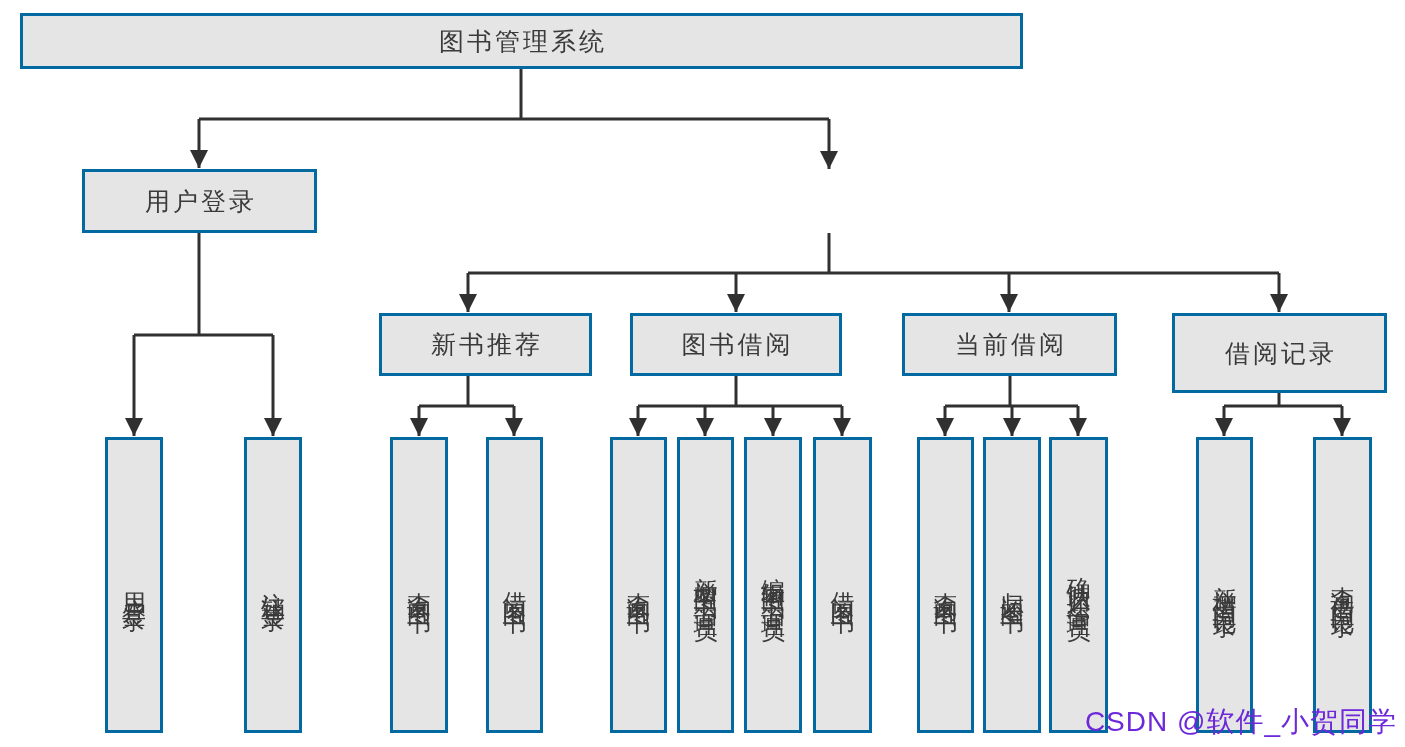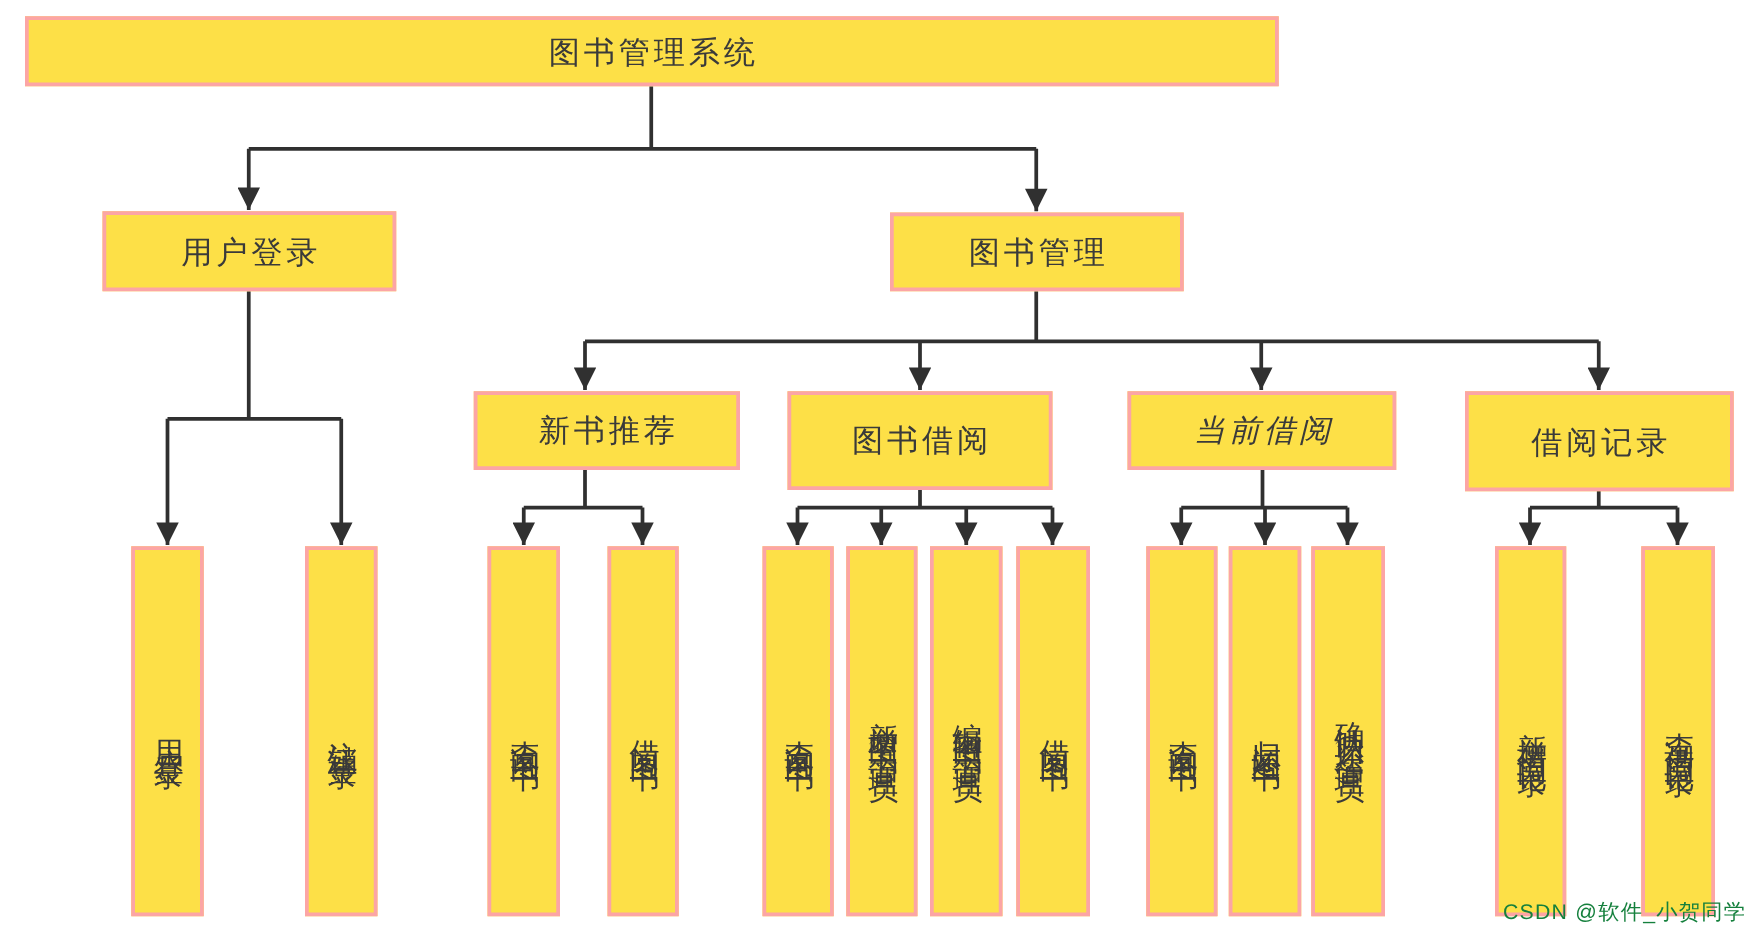"图书管理系统" .box { background: #fde047 -> #e5e5e5; border: 3px solid #fca5a5 -> 3px solid #0369a1 }
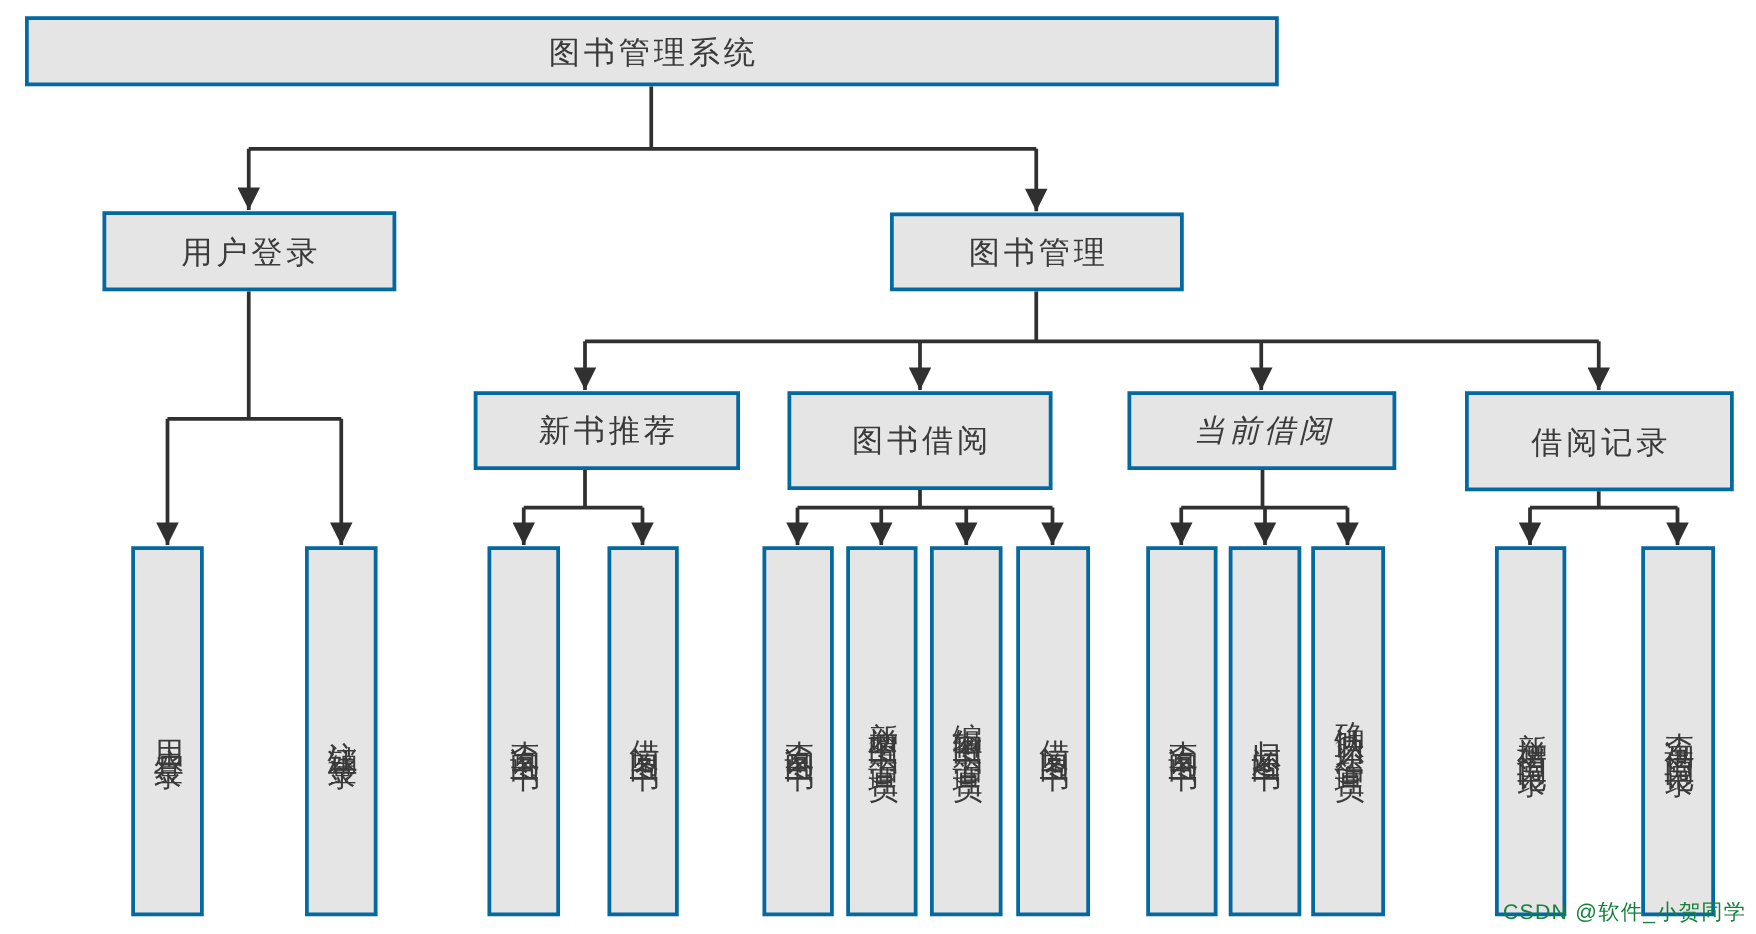"图书管理" div.box { html: <div> <span>图书管理</span> </div> -> none }
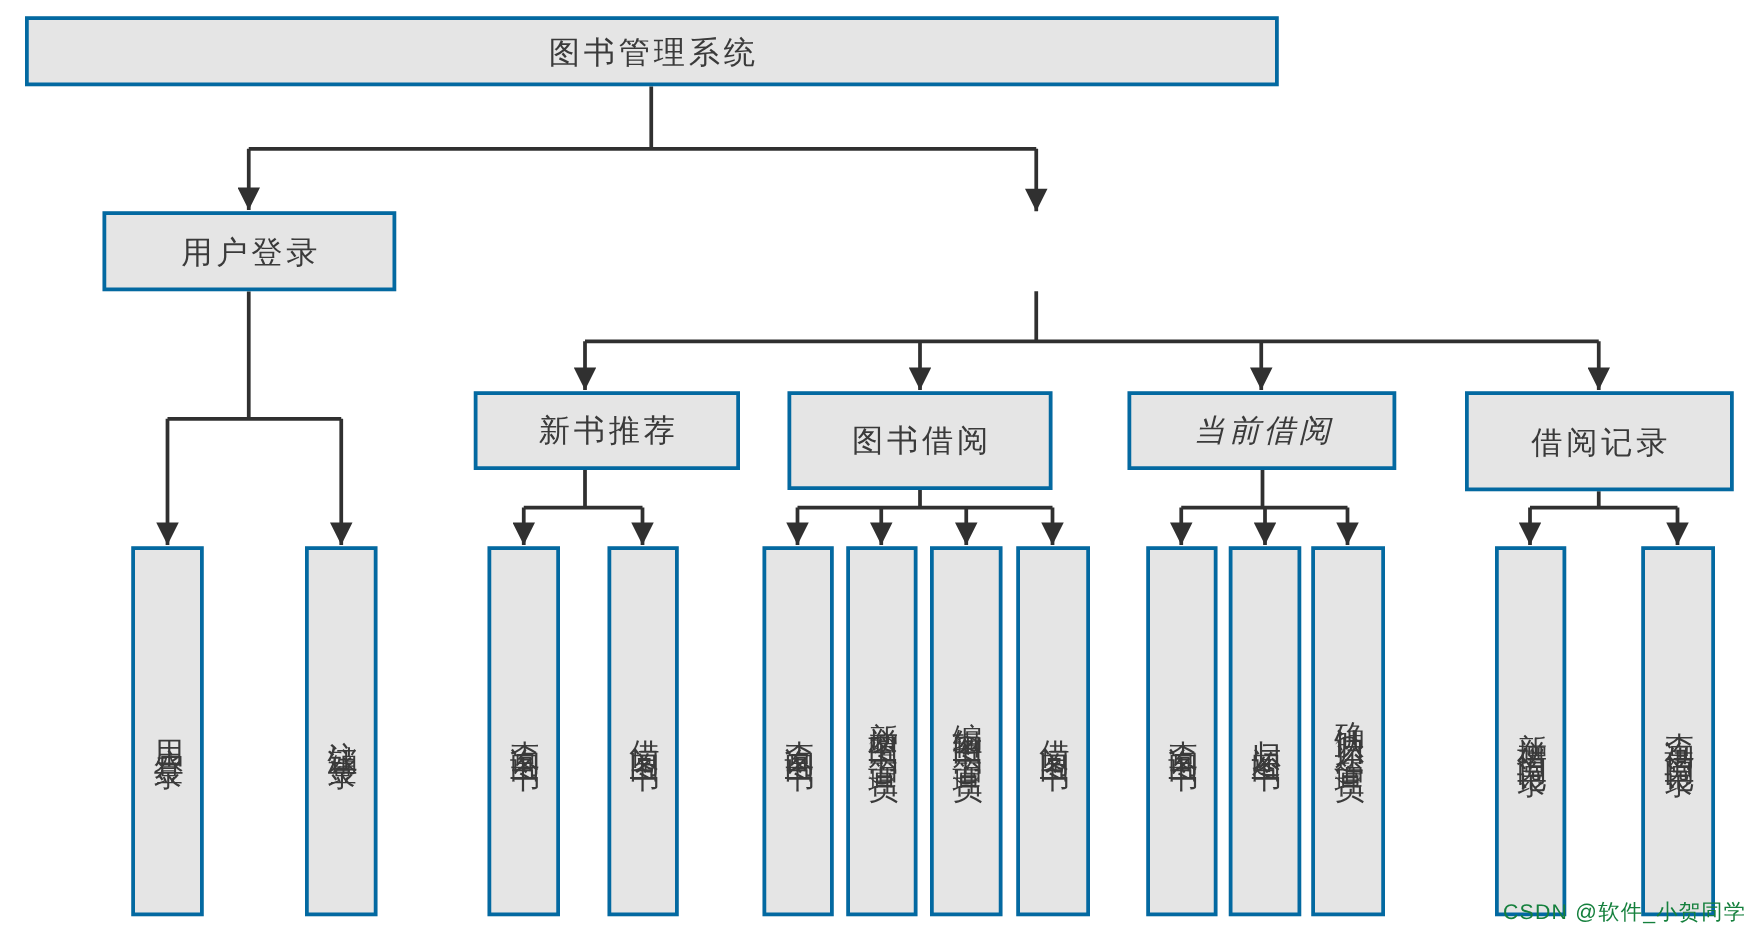"图书借阅" div.box { height: 79px -> 63px }
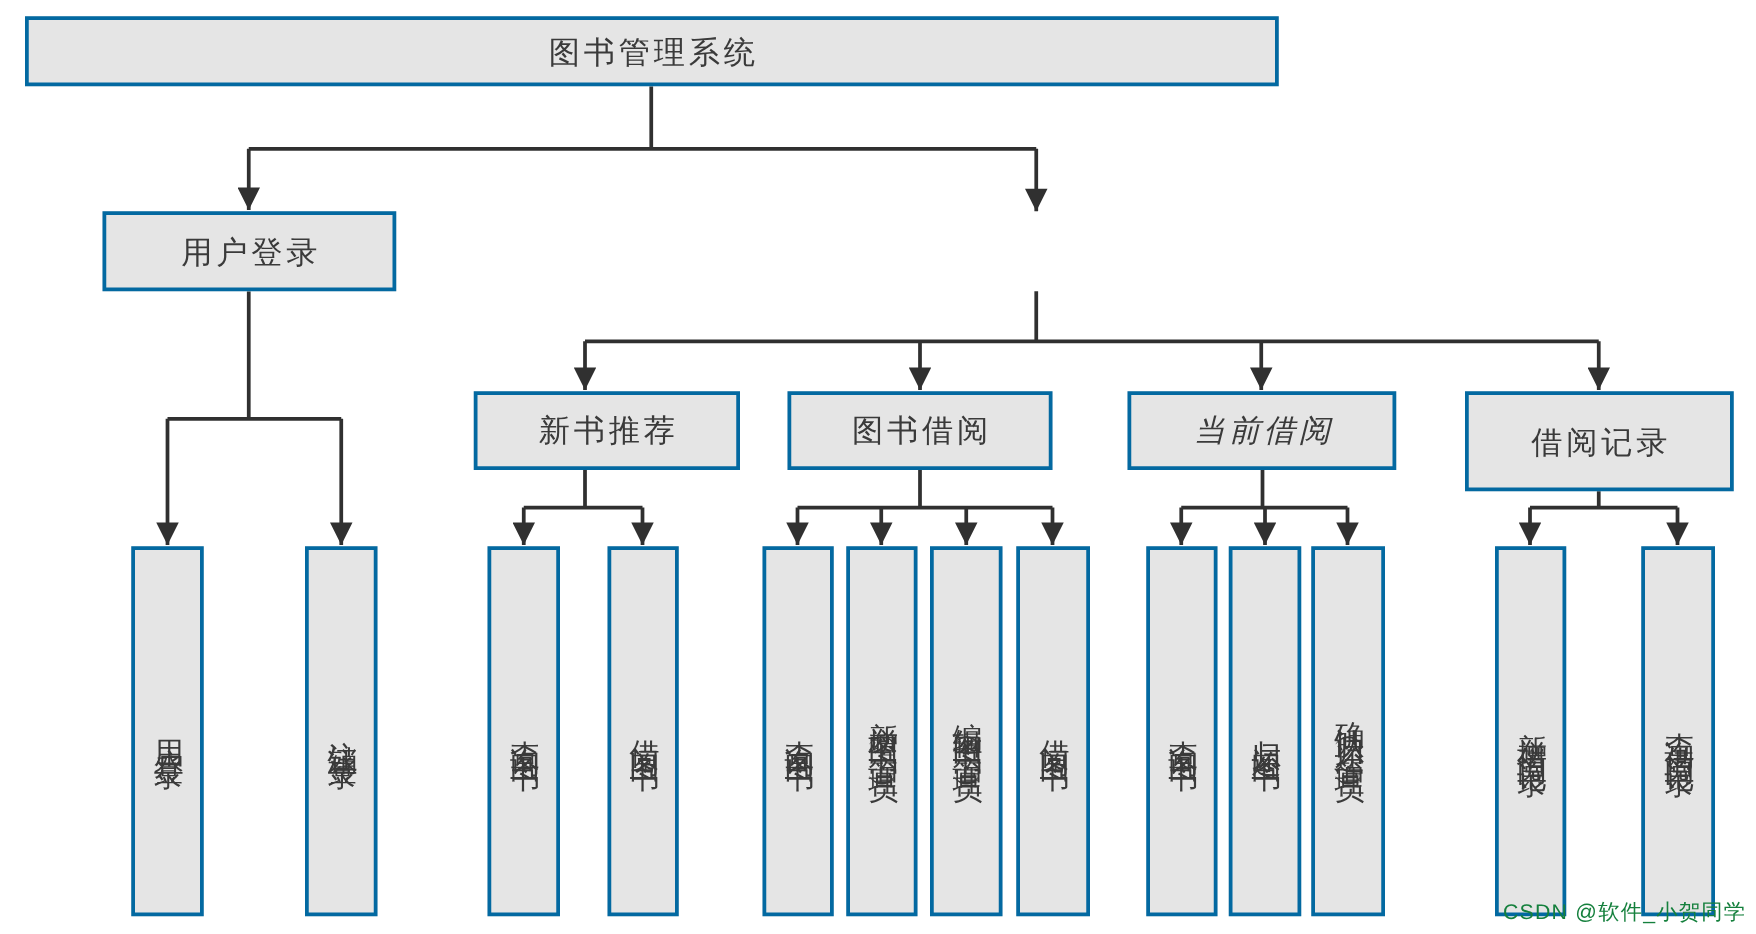"当前借阅" div.box { font-style: italic -> none }
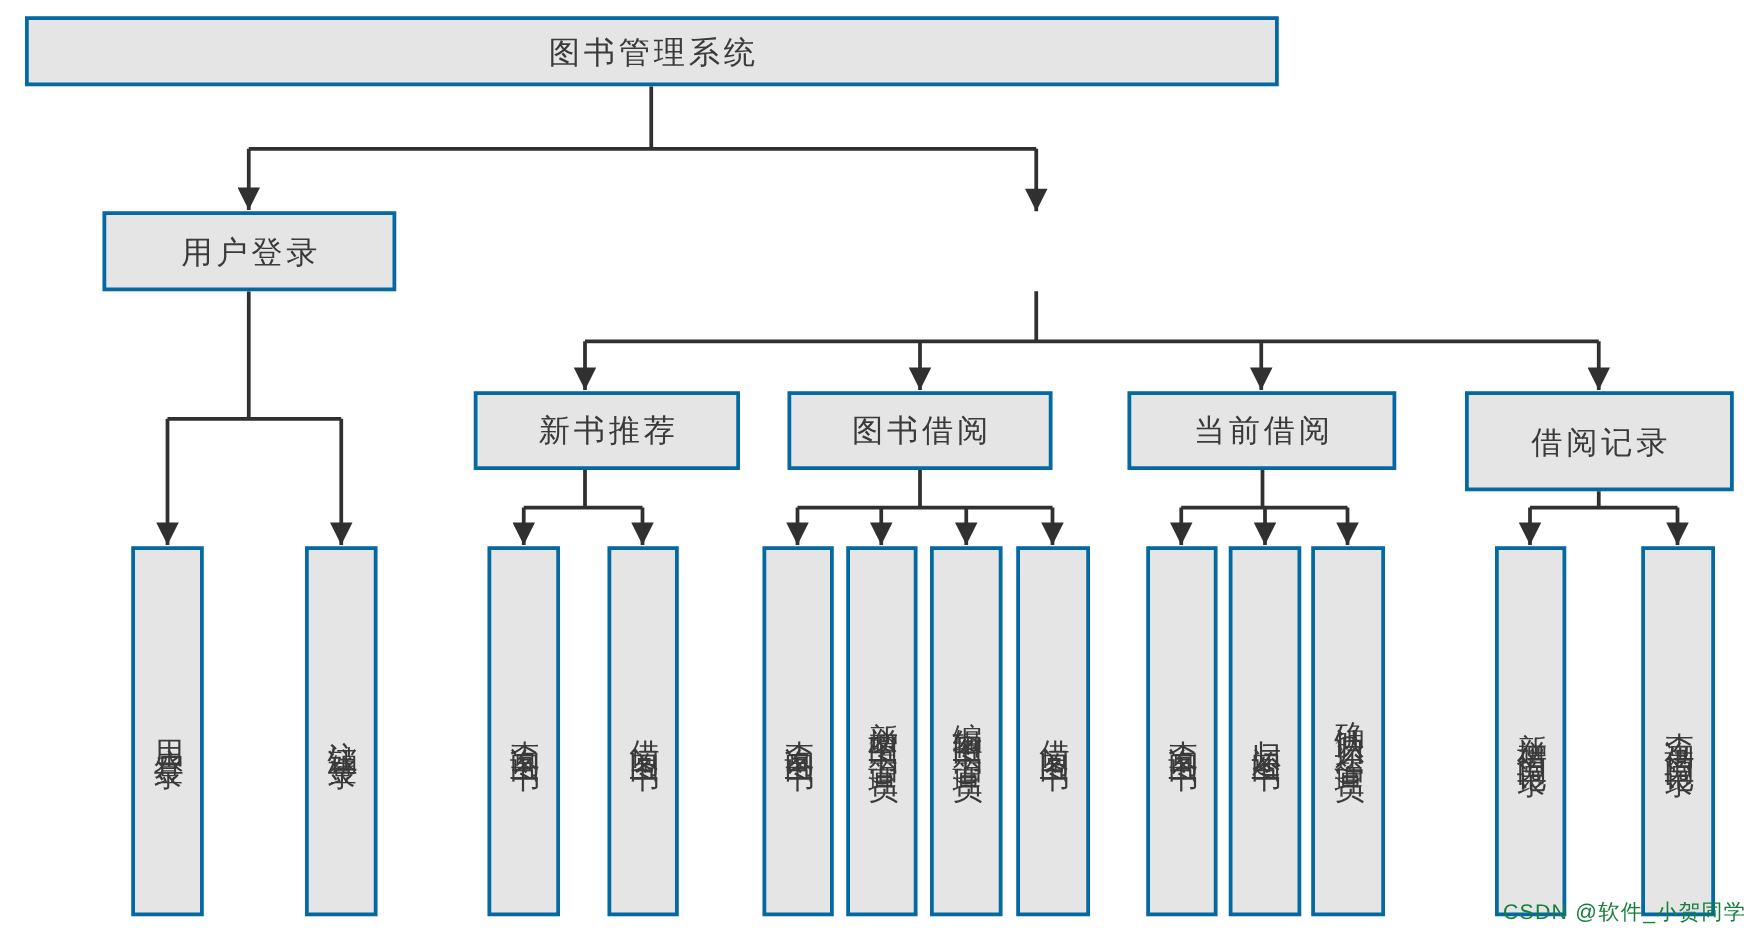"CSDN @软件_小贺同学" #watermark { color: #15803d -> #6d28d9; font-size: 17px -> 28px }
